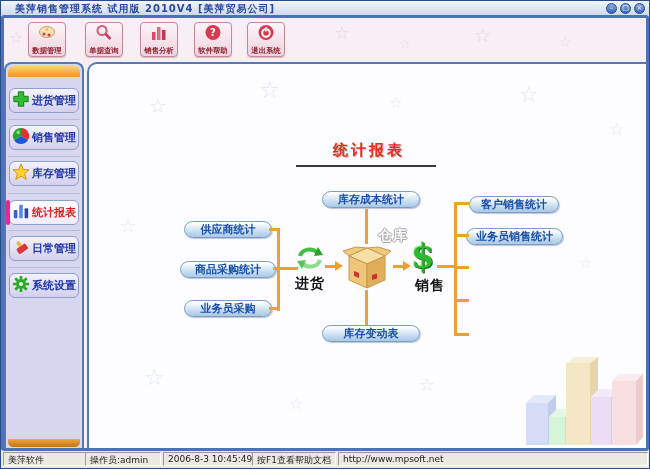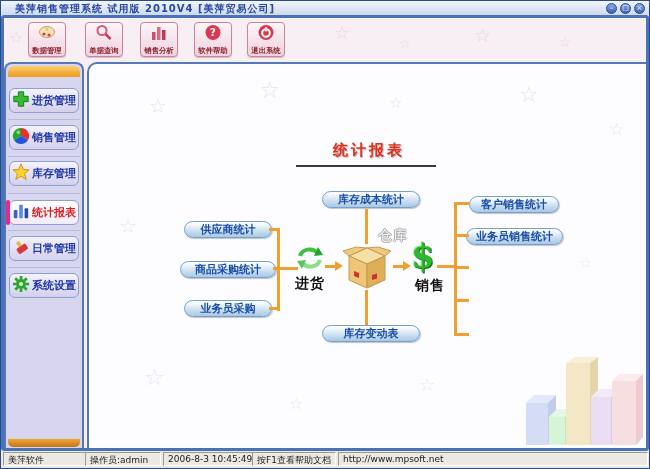"仓库" .wh-label { font-weight: normal -> bold }
